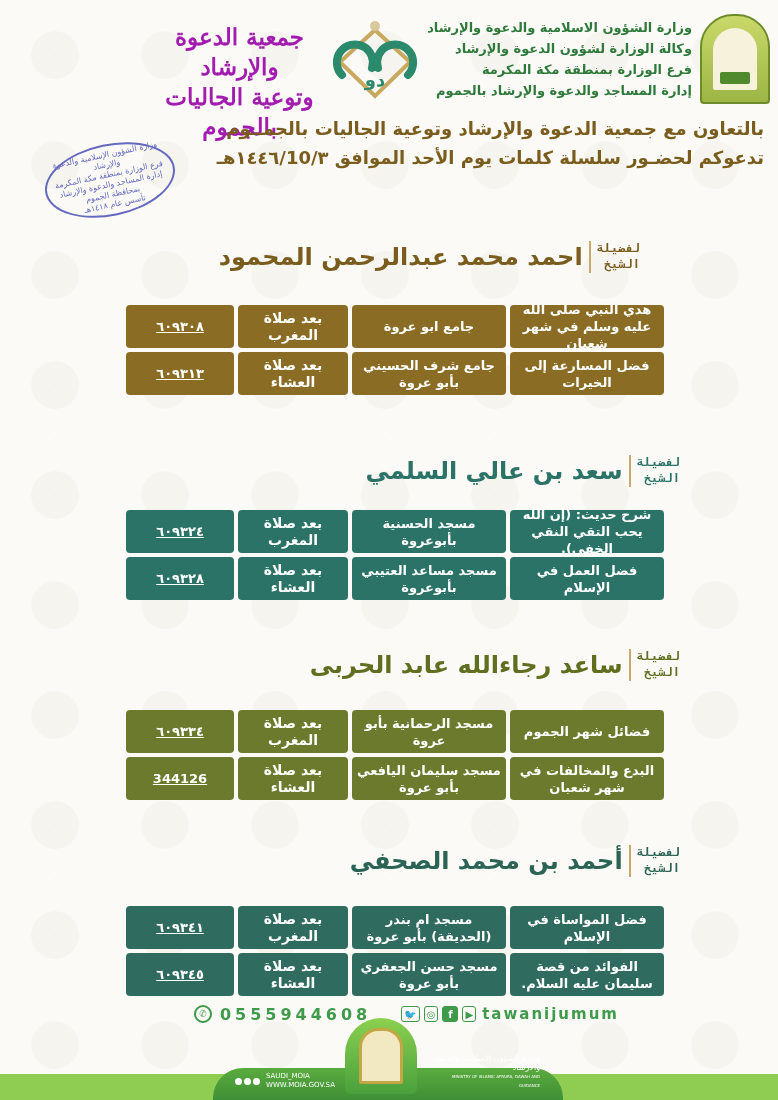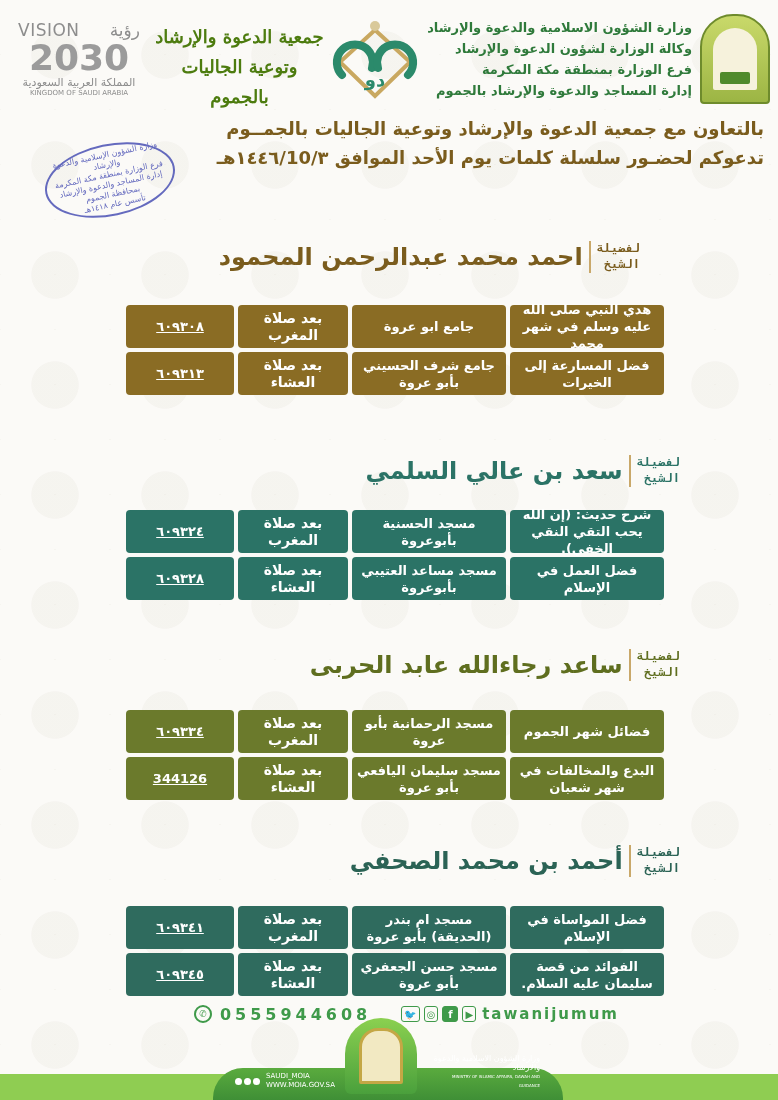"VISION" div.vision { html: <div> <div> <span>VISION</span> <span>رؤية</span> </div> <div>2030</div> <div>المملكة العربية السعودية</div> <div>KINGDOM OF SAUDI ARABIA</div> </div> -> none }
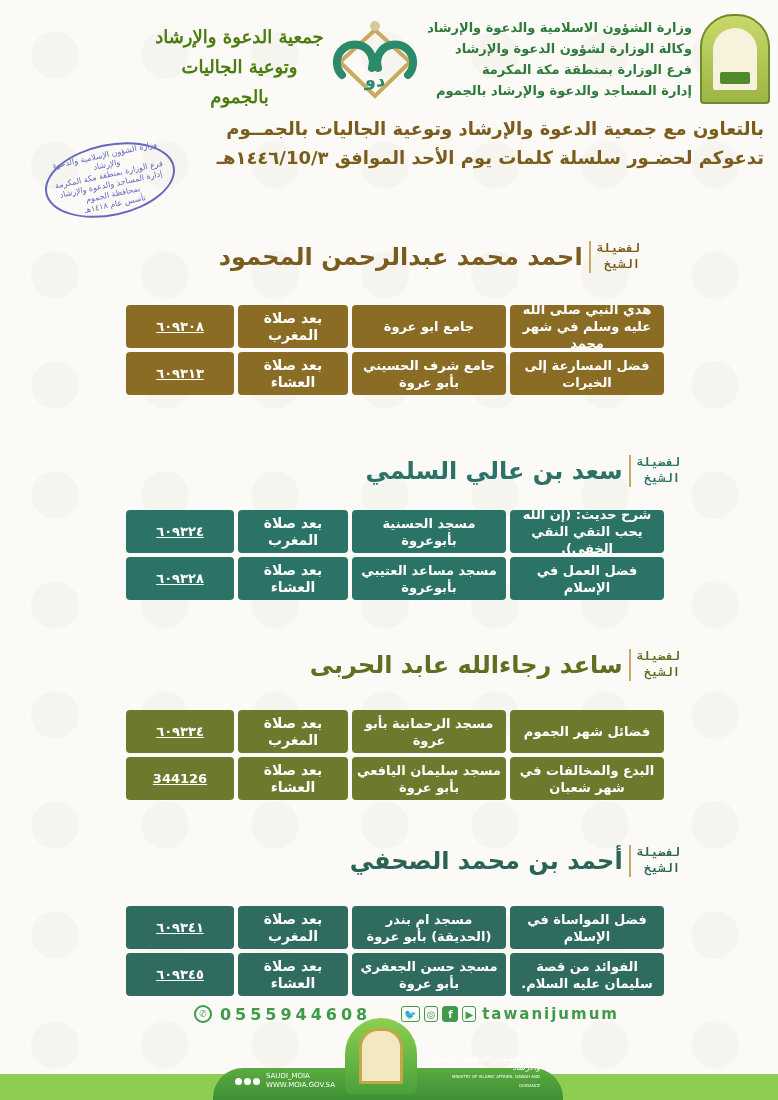"جمعية الدعوة والإرشاد" .callig { color: #4d7c0f -> #a21caf; font-size: 18px -> 23px }
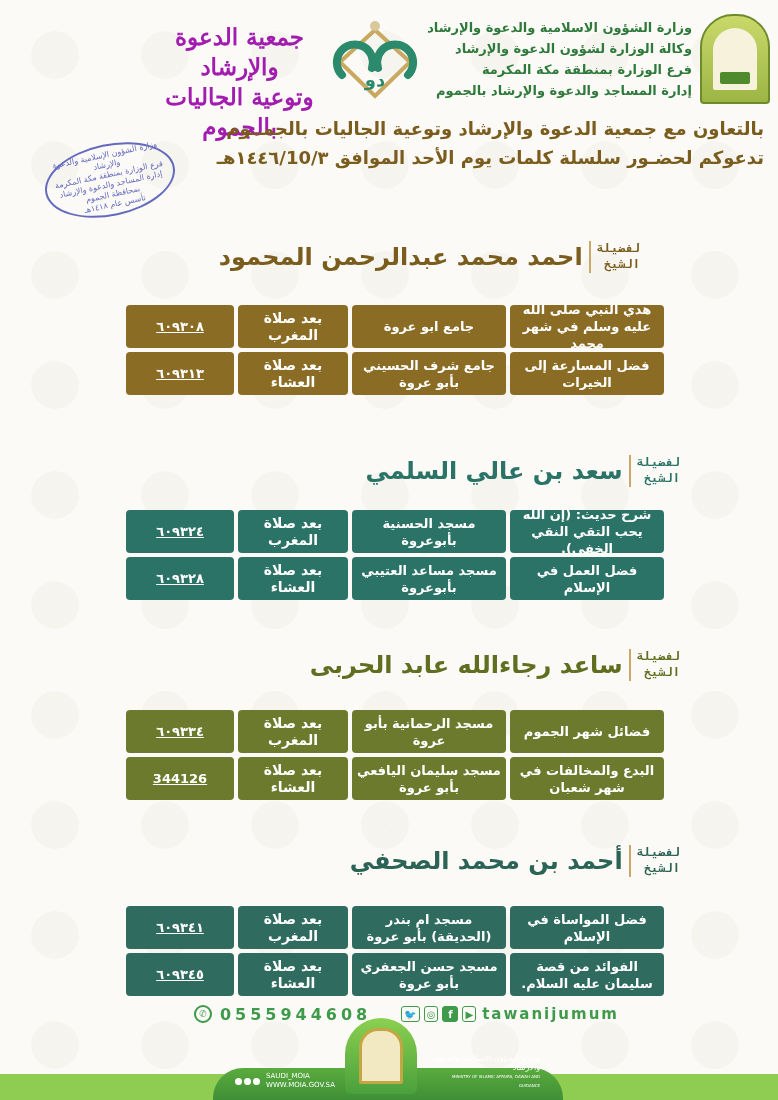"هدي النبي صلى الله عليه" div.cell { text: محمد -> شعبان }
